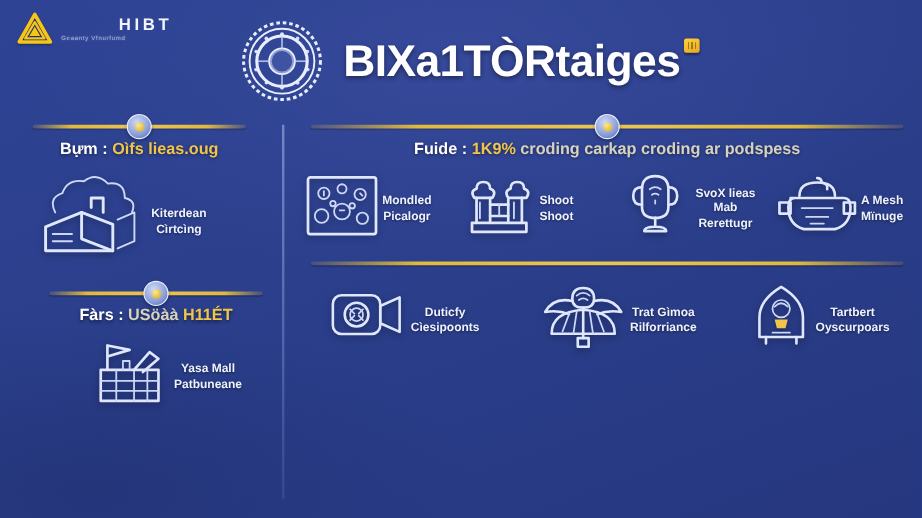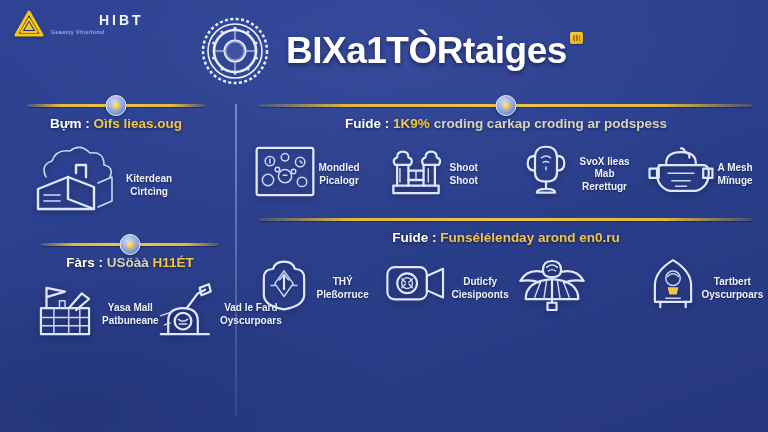"Fuide : Funsélélenday arond en0.ru" div.sec-head { html: <div> <span>Fuide :</span> <span>Funsélélenday arond en0.ru</span> </div> -> none }
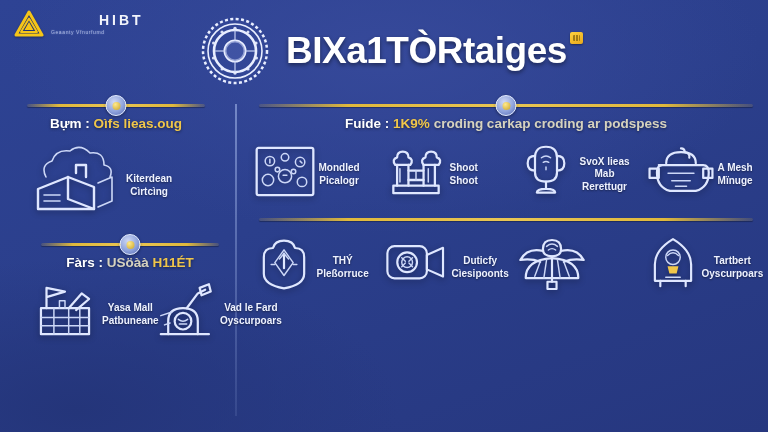"THÝ" div.card { html: <div> <div> <svg> <path></path> <path></path> <path></path> <path></path> <path></path> </svg> </div> <div> <div>THÝ</div> <div>Pleßorruce</div> </div> </div> -> none }
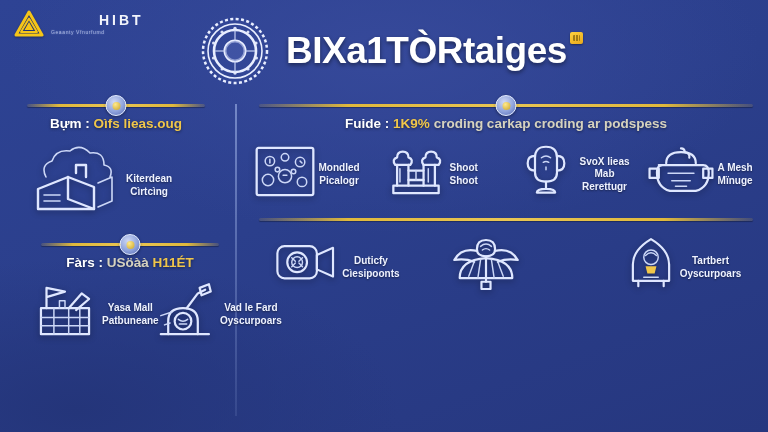"Trat Gìmoa" div.cap { html: none -> <div> <div>Trat Gìmoa</div> <div>Rilforriance</div> </div> }
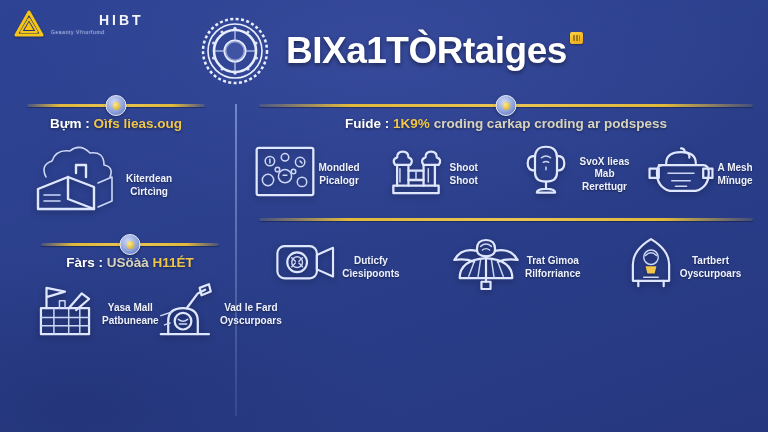"Vad le Fard" div.card { html: <div> <div> <svg> <path></path> <path></path> <circle></circle> <path></path> <path></path> <path></path> <path></path> </svg> </div> <div> <div>Vad le Fard</div> <div>Oyscurpoars</div> </div> </div> -> none }
